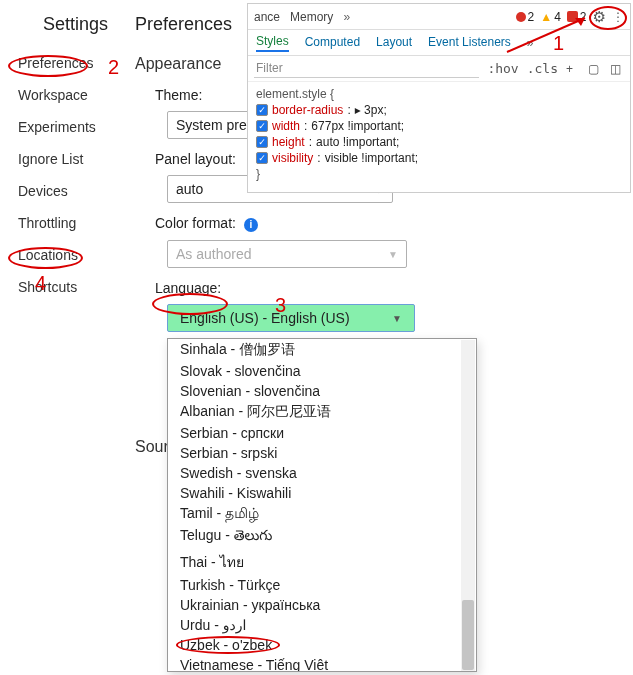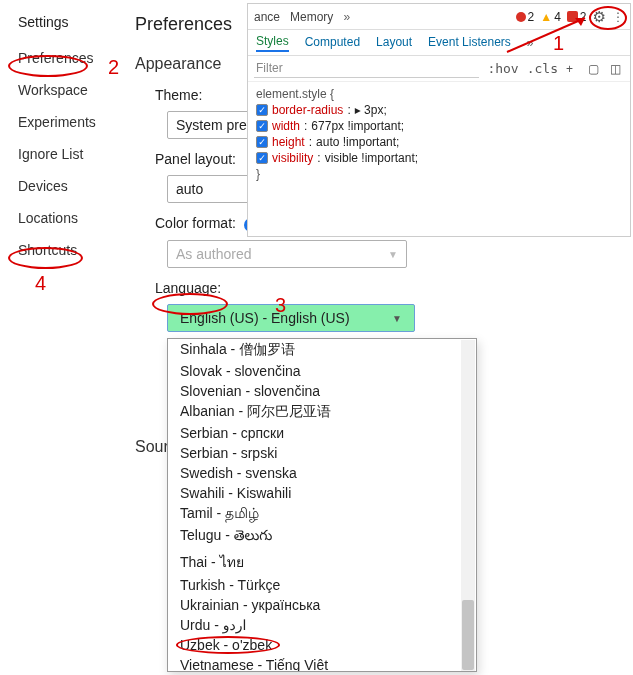"Settings" .settings-title { font-size: 14px -> 18px; text-align: none -> right }
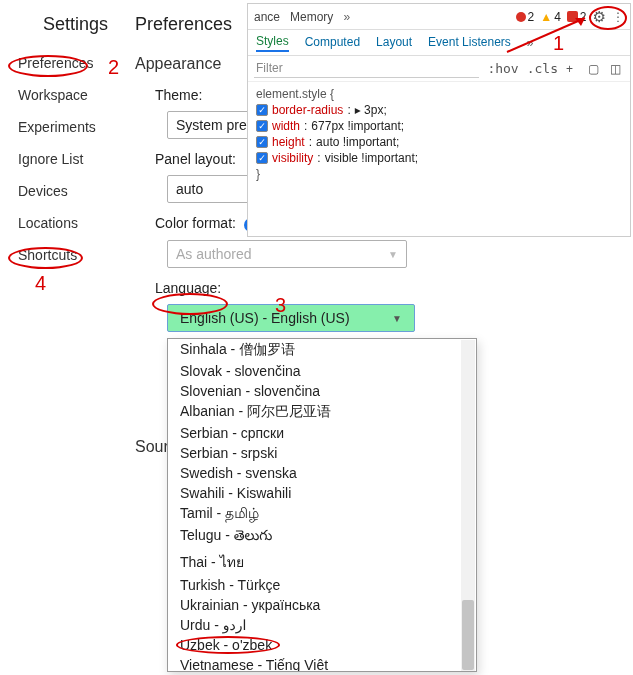"ance" .devtools { height: 234px -> 190px }
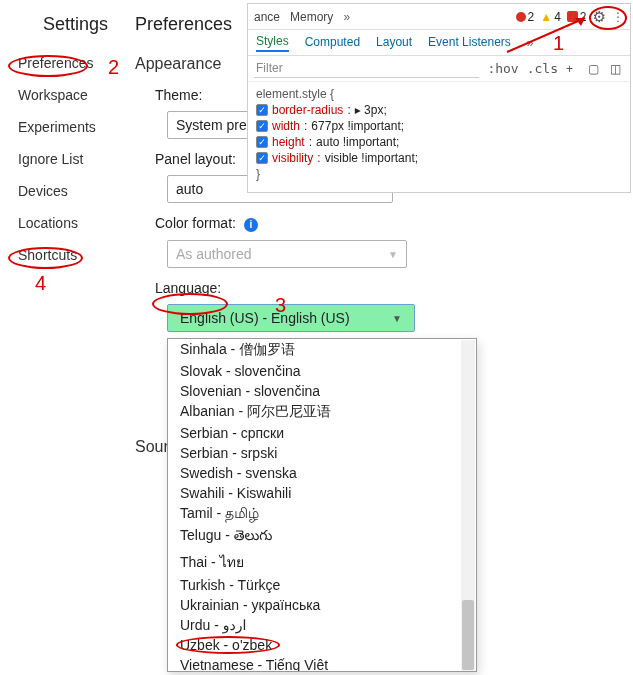"Throttling" div.nav-item { html: none -> <div>Throttling</div> }
